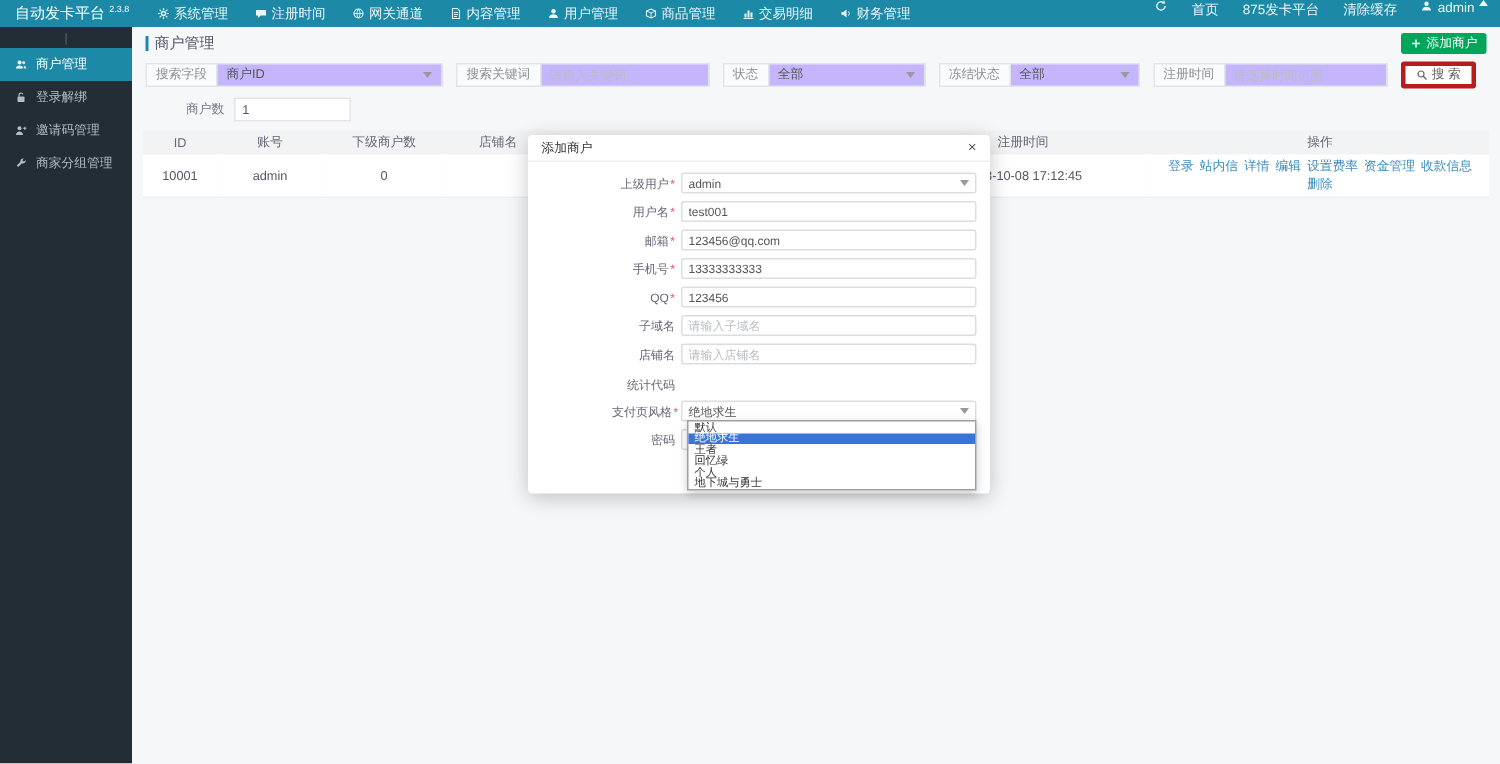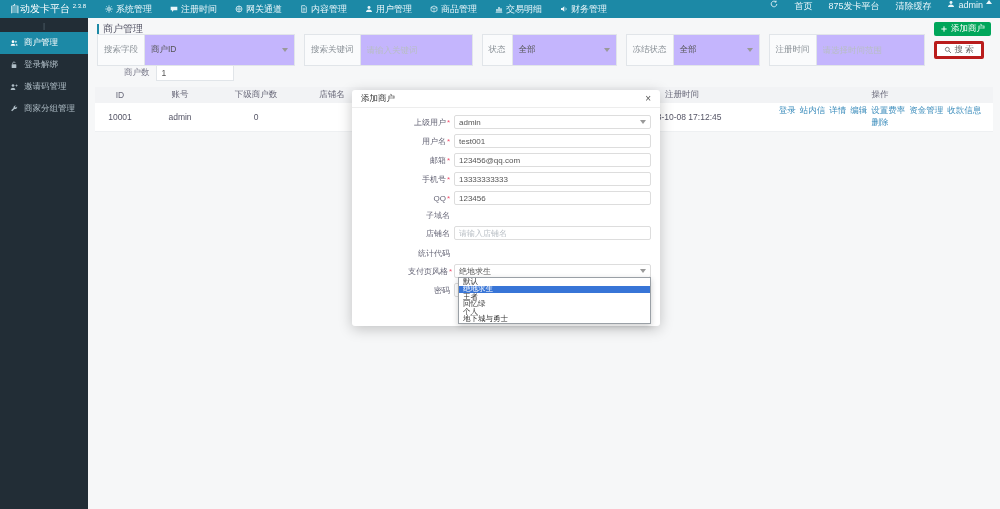"搜索字段" .fgroup { height: 32px -> 16px }
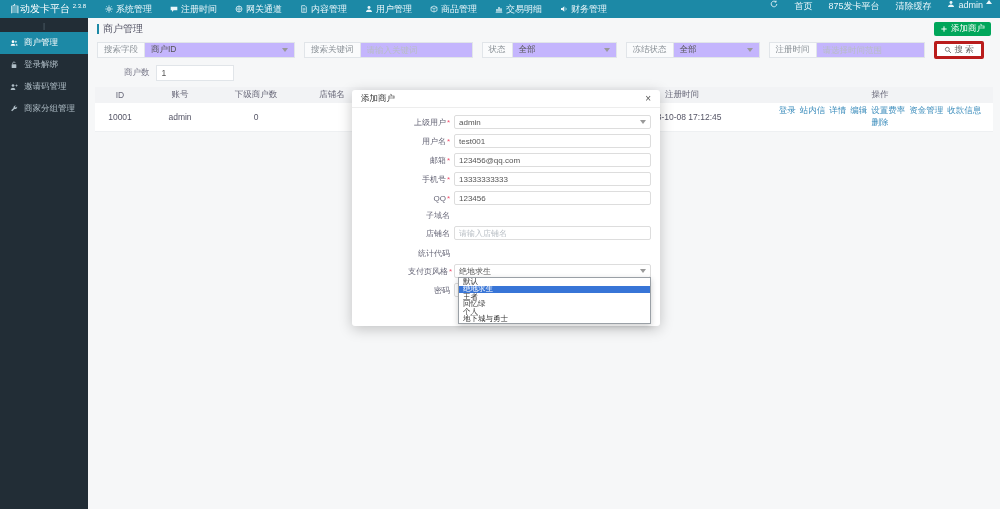"请输入子域名" input { html: none -> <input> }
